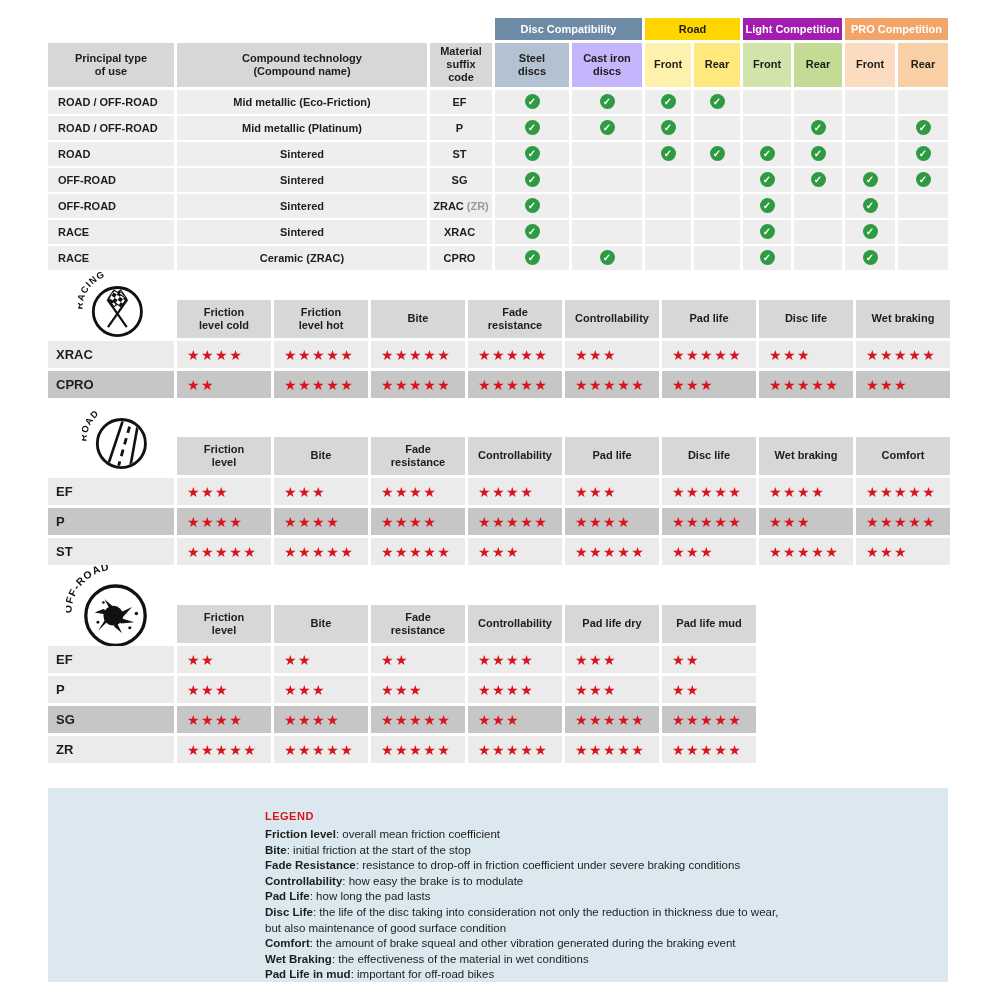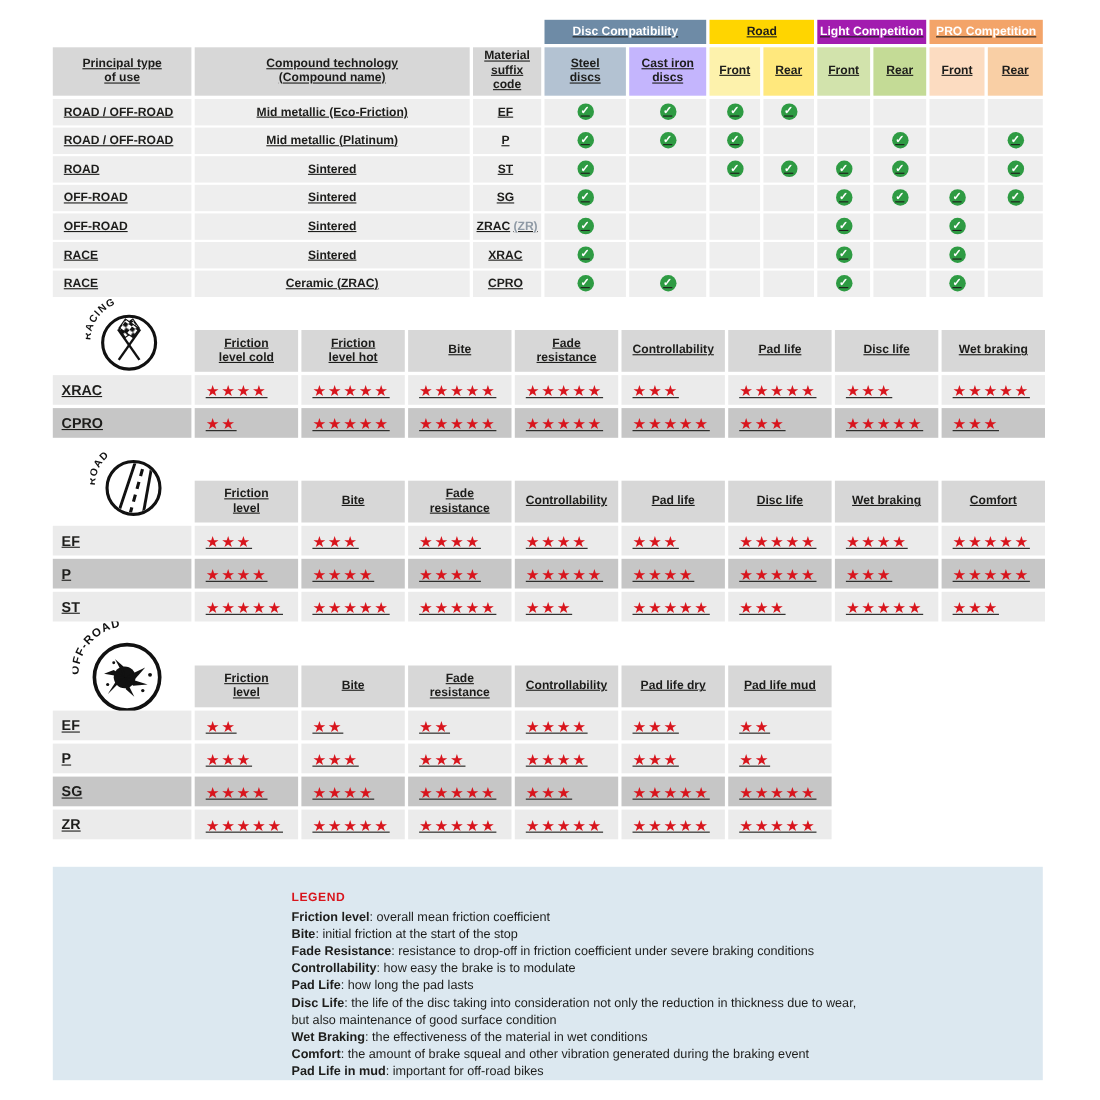"Disc Compatibility" .grid { text-decoration: underline -> none }
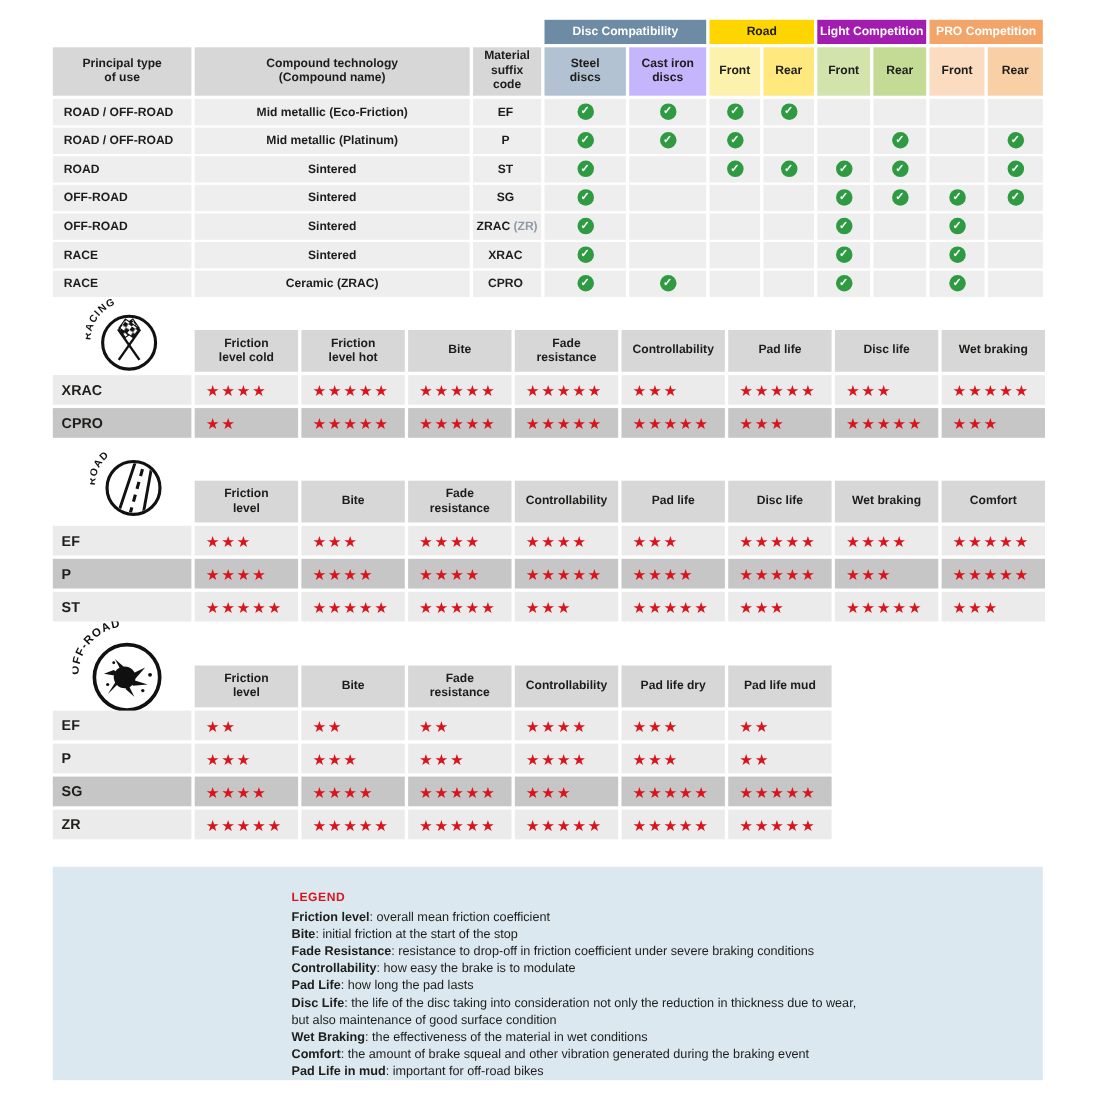"Wet Braking: the effectiveness of" div.legend-item { order: before "Comfort: the amount of brake" -> after "Comfort: the amount of brake" }
